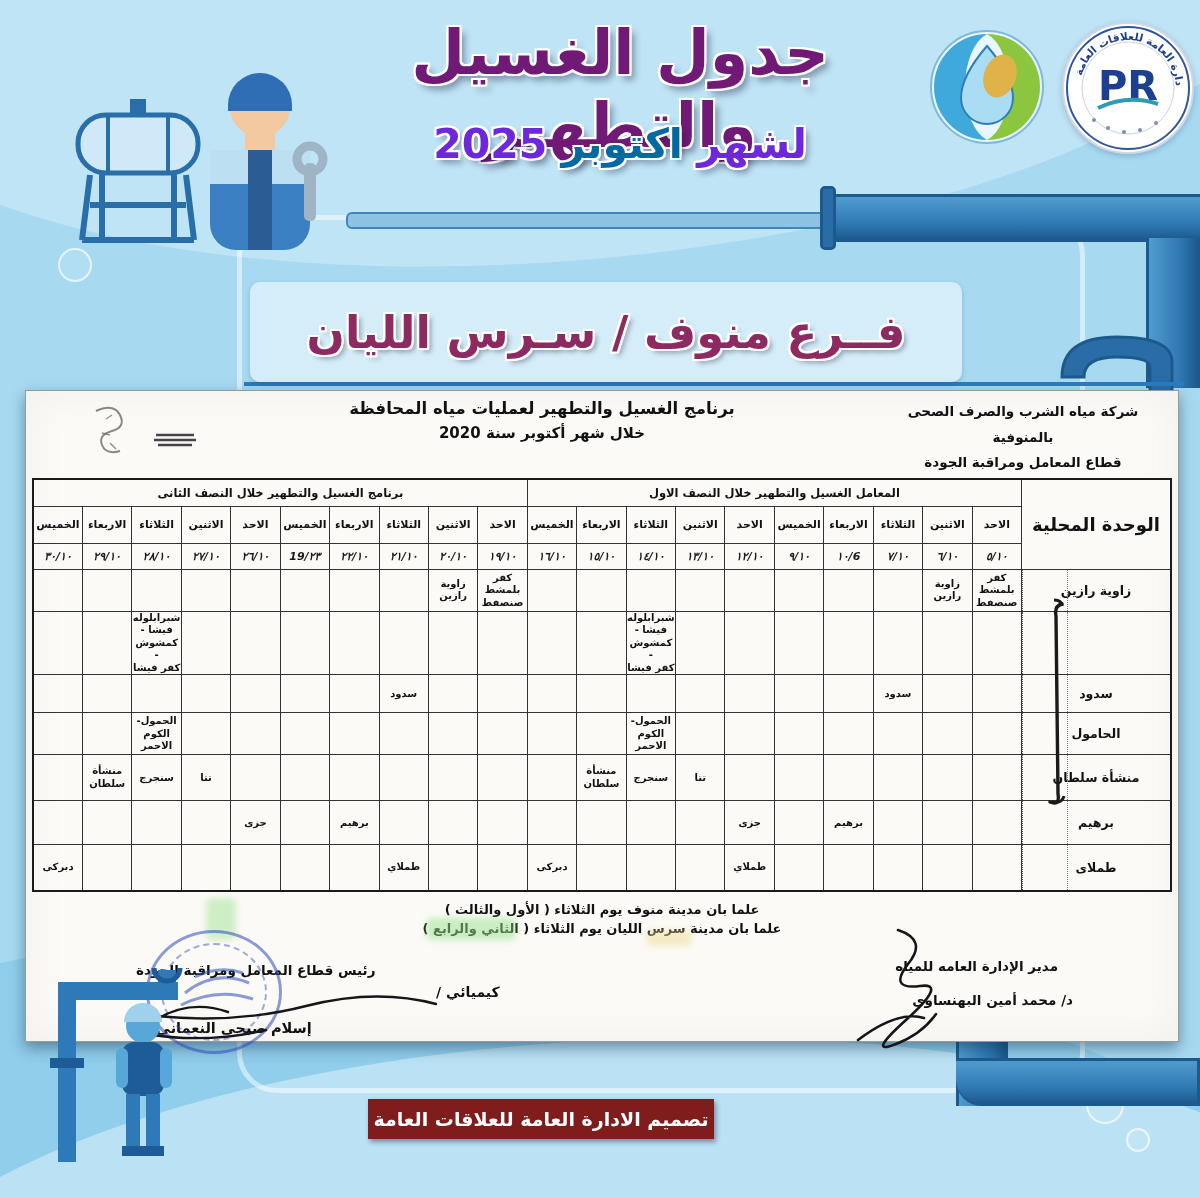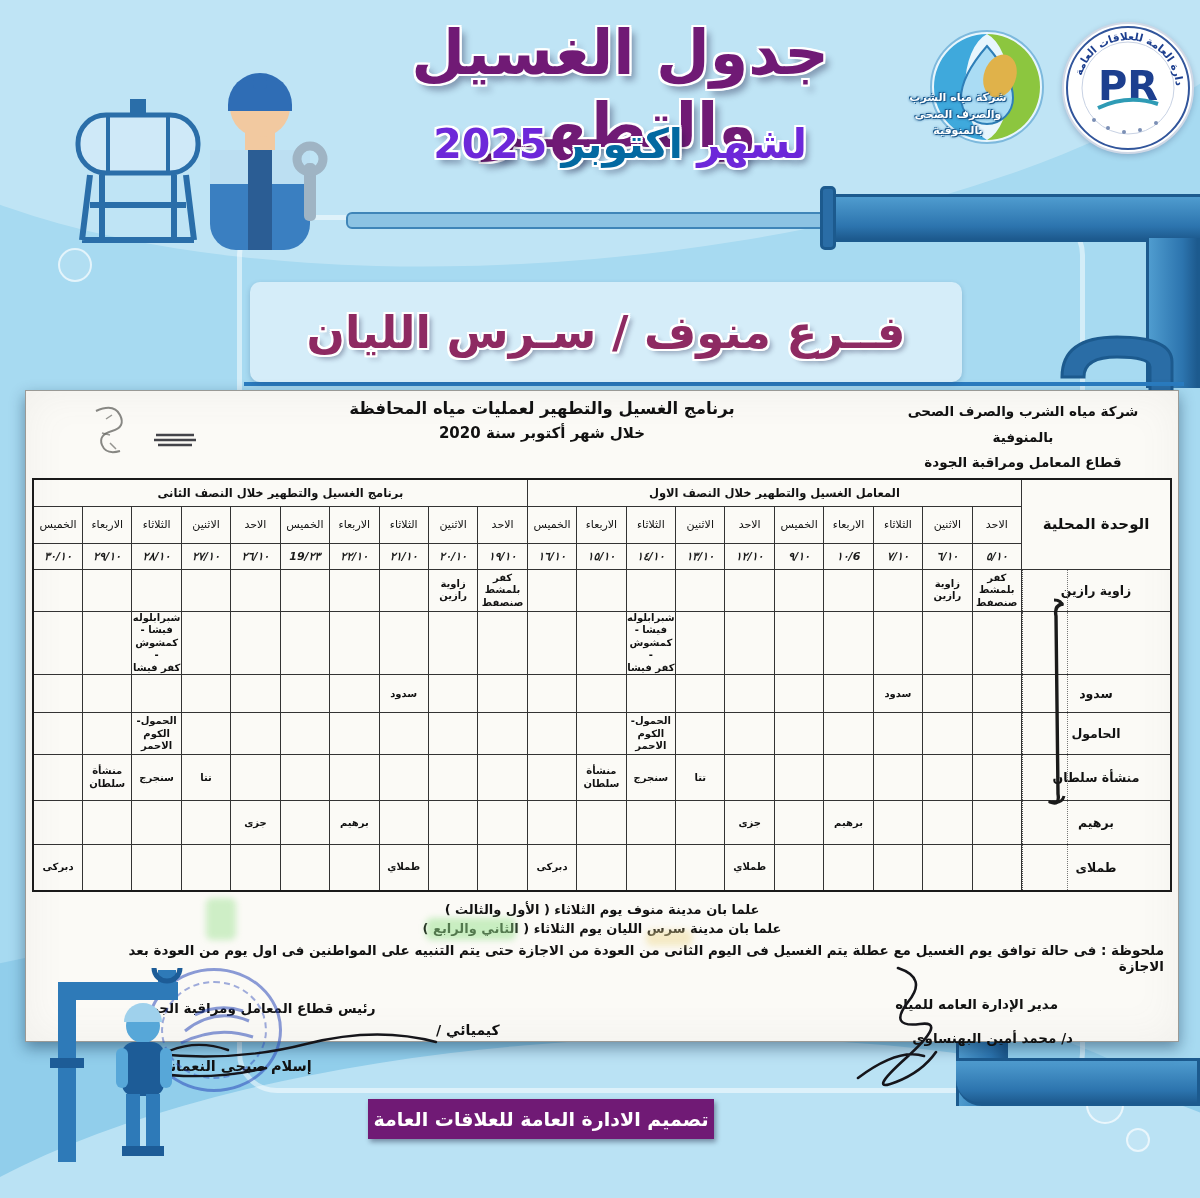"شركة مياه الشرب" div { html: <div> <div>شركة مياه الشرب</div> <div>والصرف الصحى بالمنوفية</div> </div> -> none }
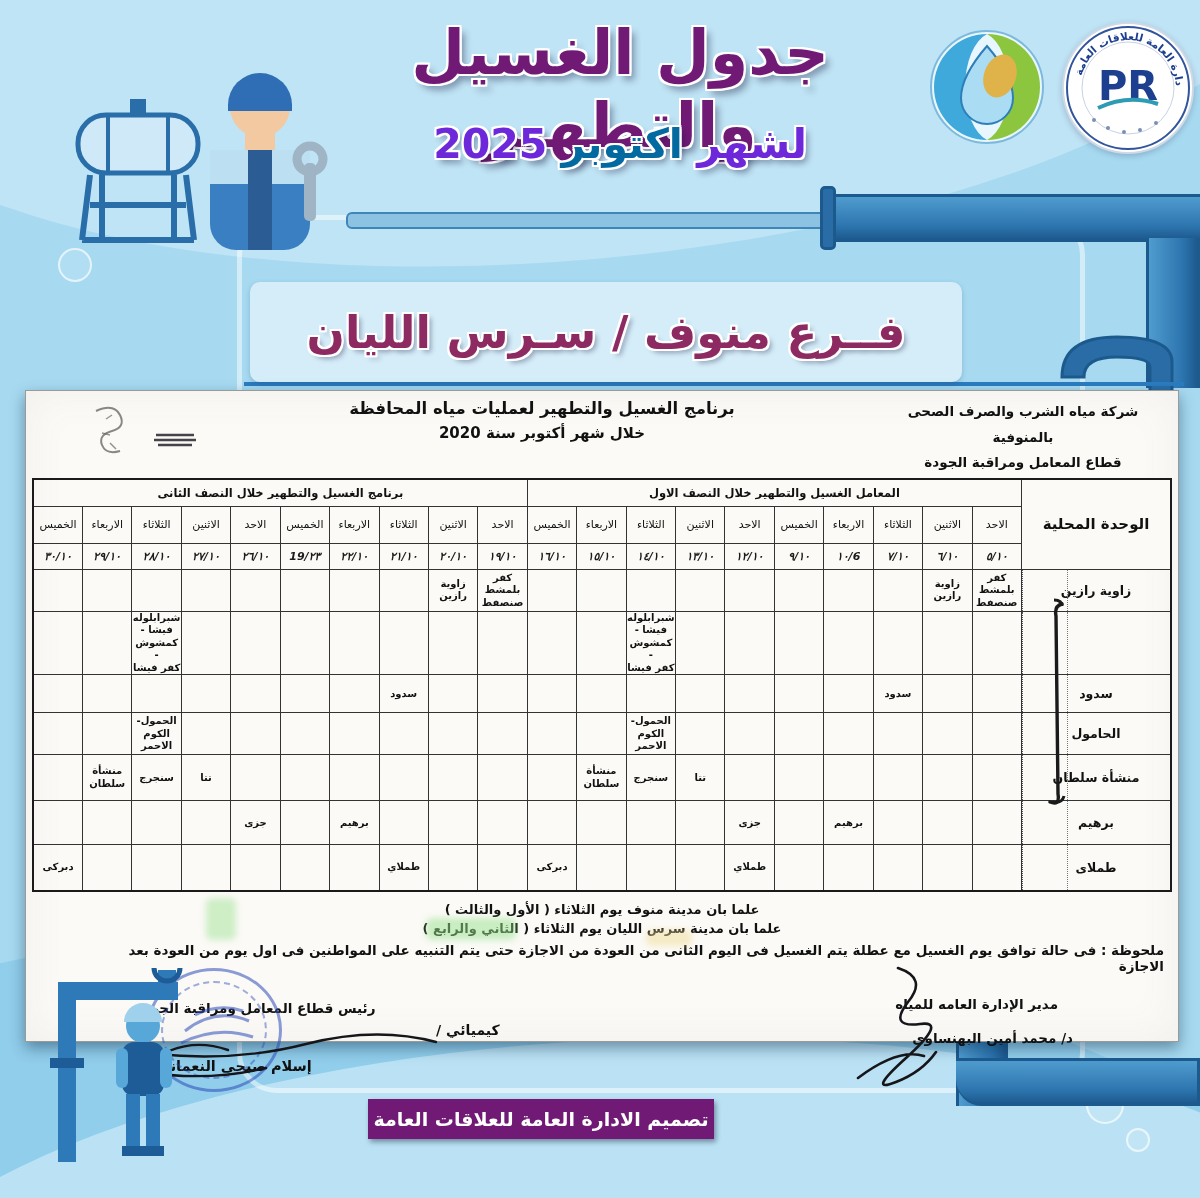"الخميس" th.dayname { font-weight: normal -> bold }
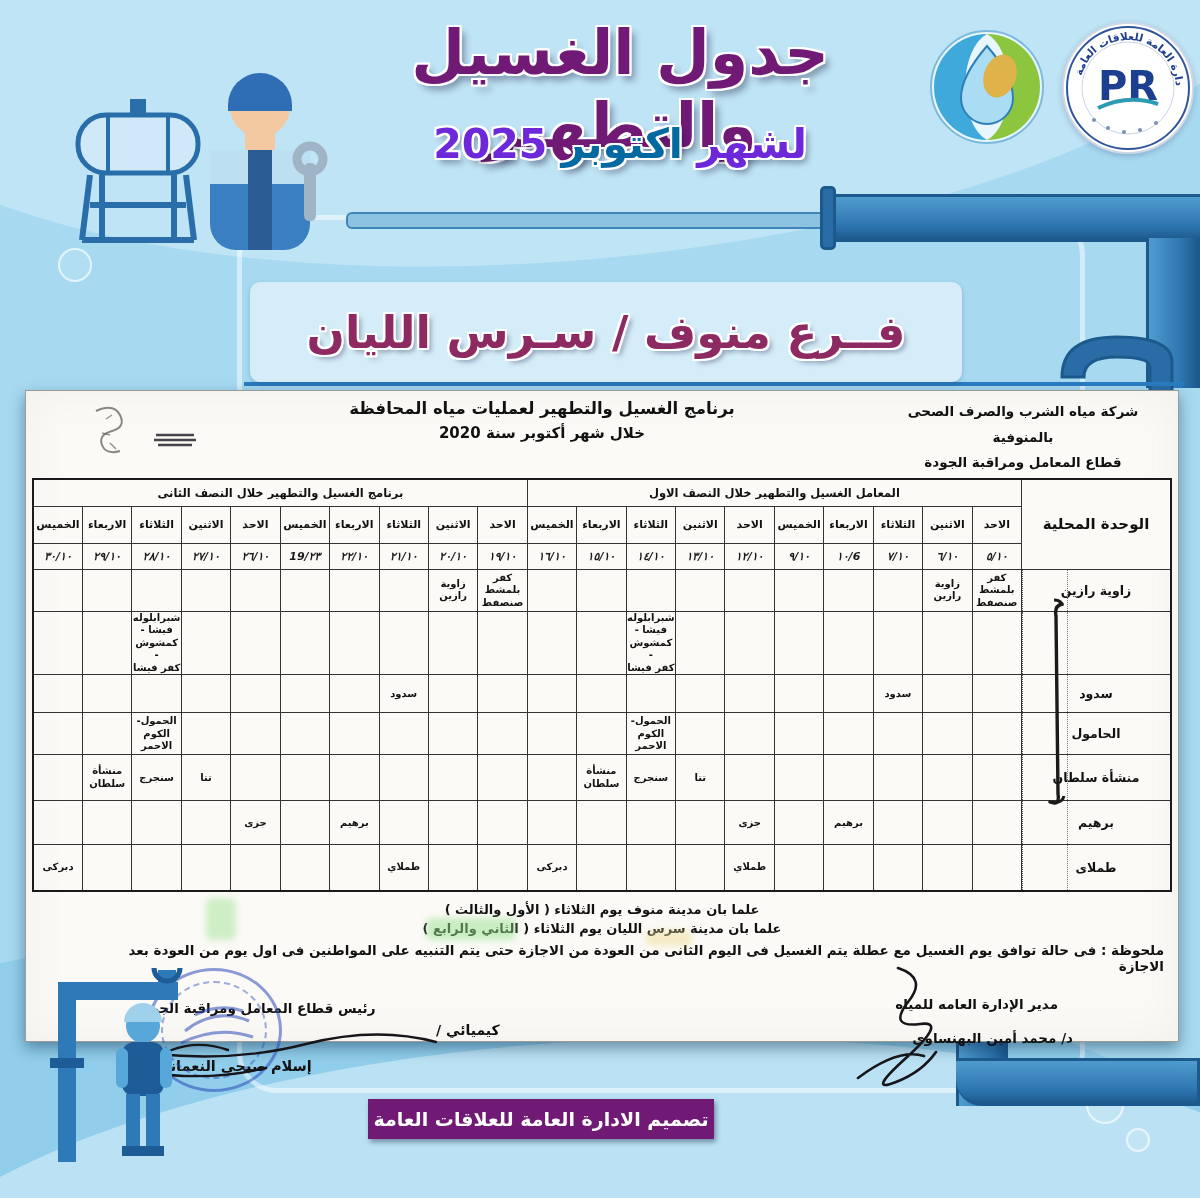"الوحدة المحلية" th.unit-head { font-size: 15px -> 18px }
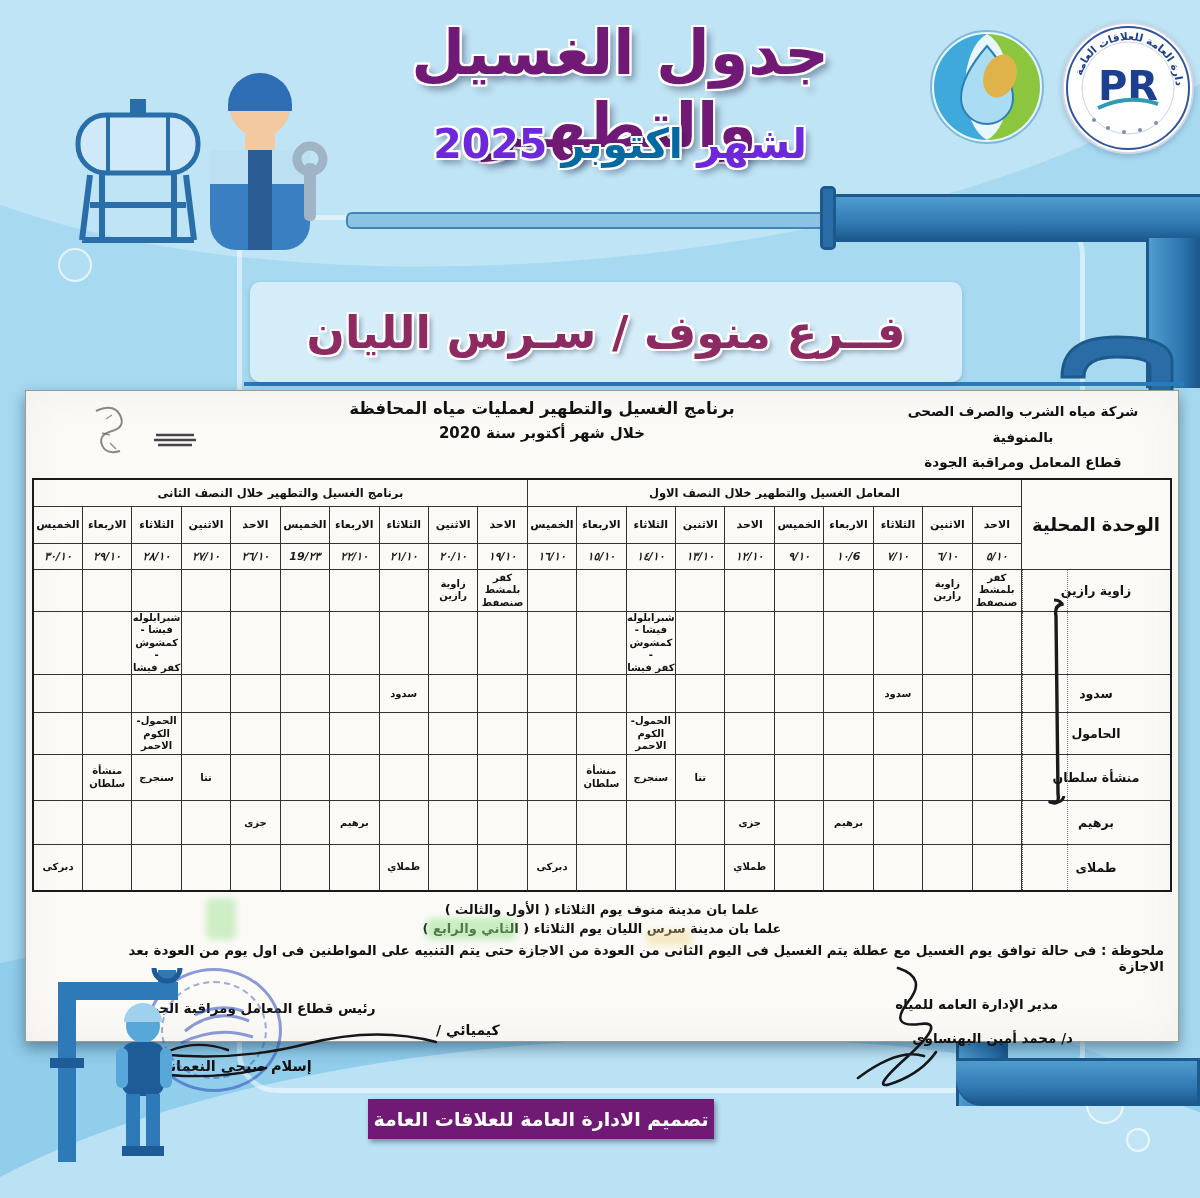"ملحوظة : فى حالة توافق" div.n { html: <div>ملحوظة : فى حالة توافق يوم الغسيل مع عطلة يتم الغسيل فى اليوم الثانى من العودة من الاجازة حتى يتم التنبيه على المواطنين فى اول يوم من العودة بعد الاجازة</div> -> none }
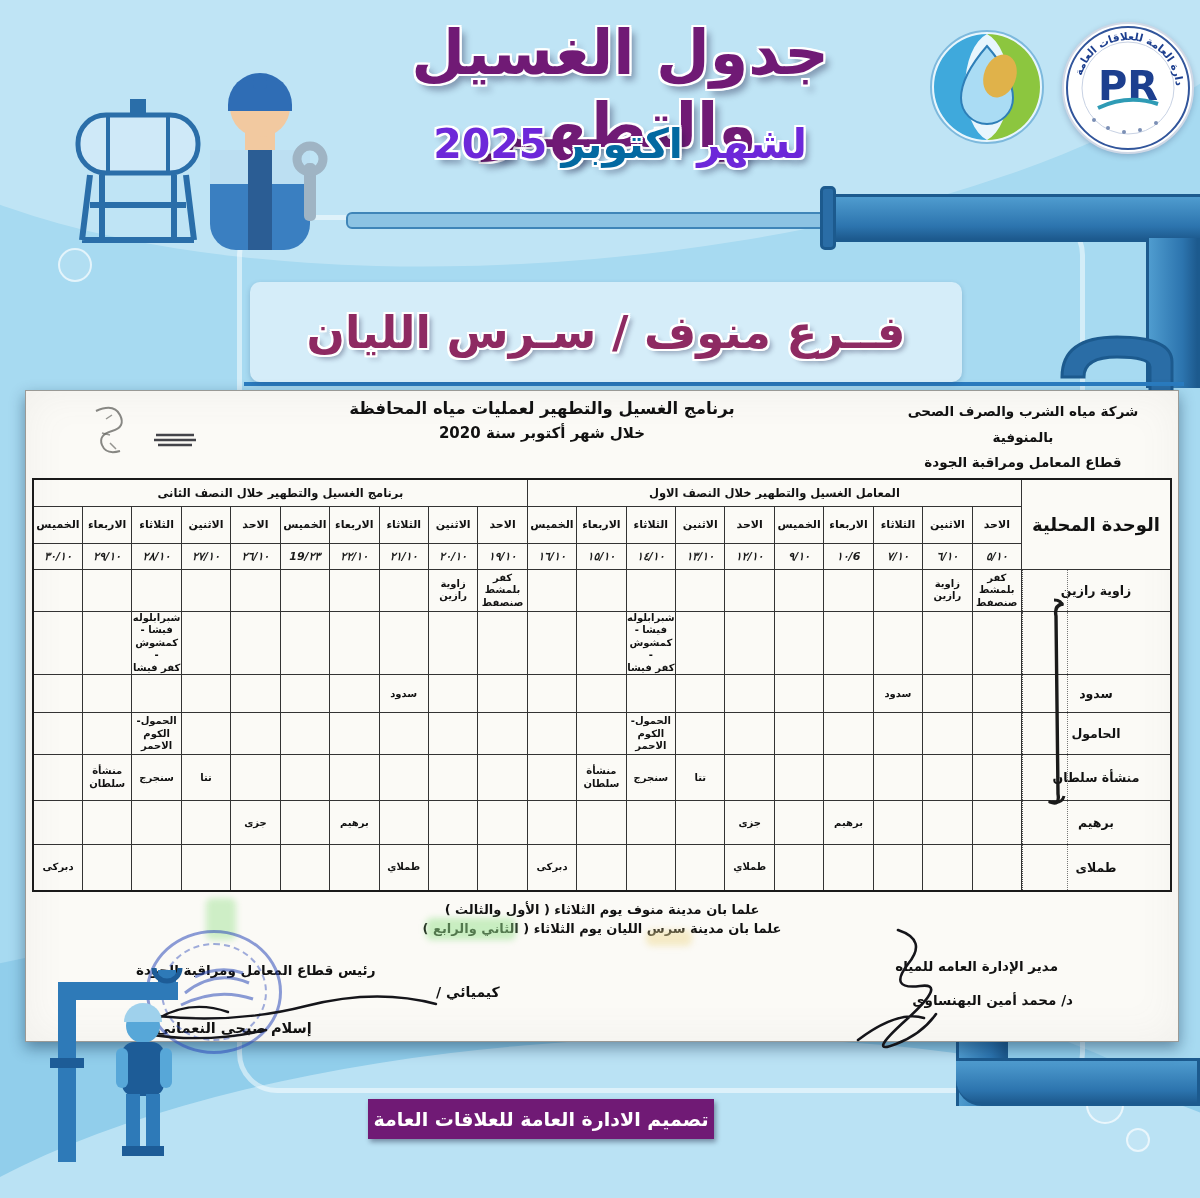"تصميم الادارة العامة للعلاقات العامة" .footer-ribbon { background: #701a75 -> #7f1d1d }
